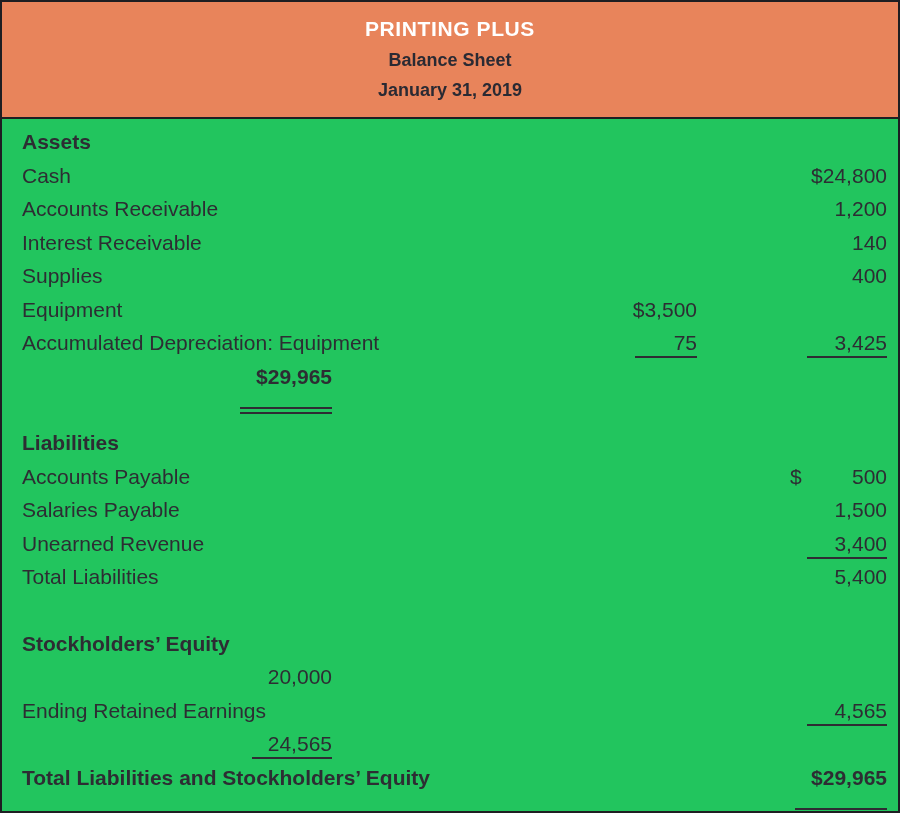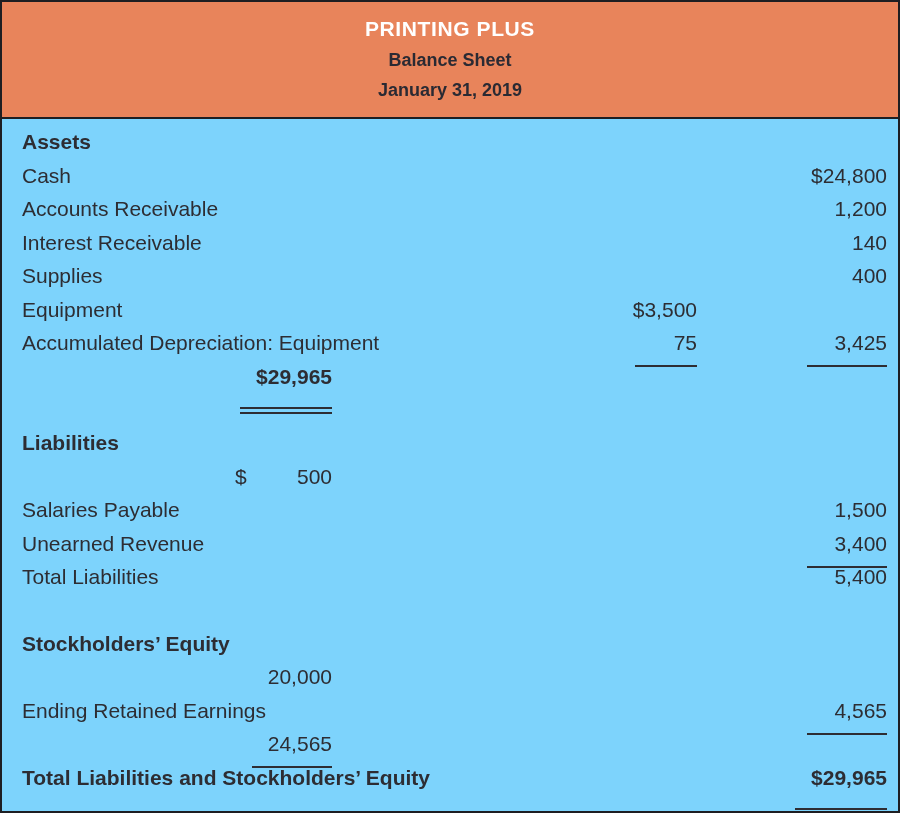"PRINTING PLUS" .sheet { background: #7dd3fc -> #22c55e }
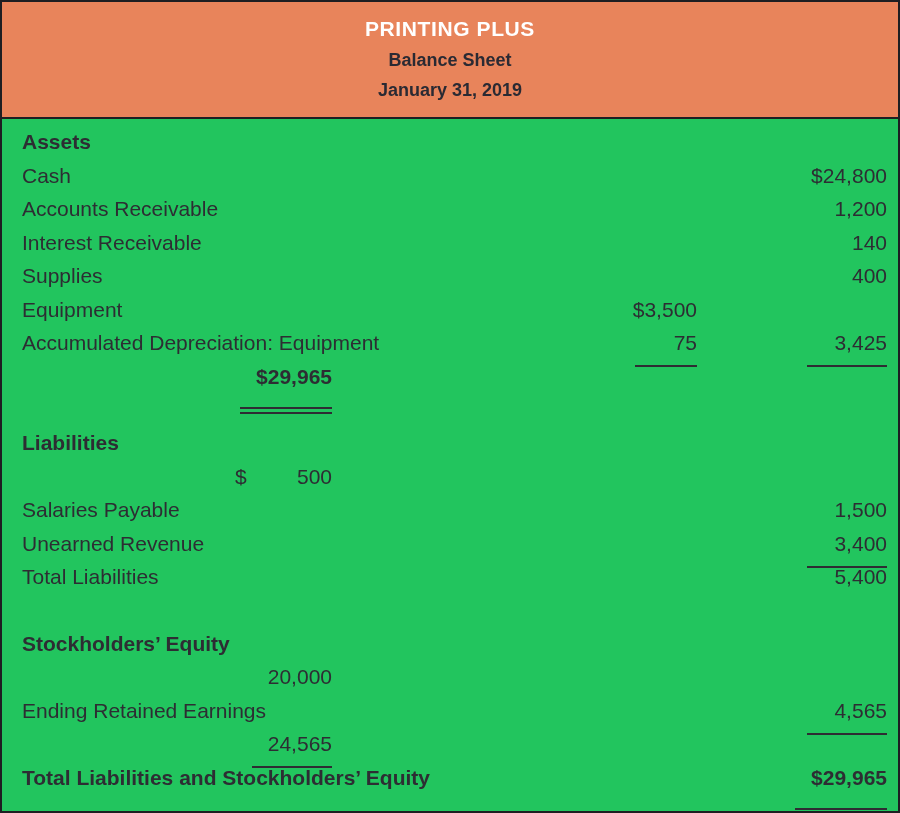"75" .u { padding-bottom: 10px -> 1px }
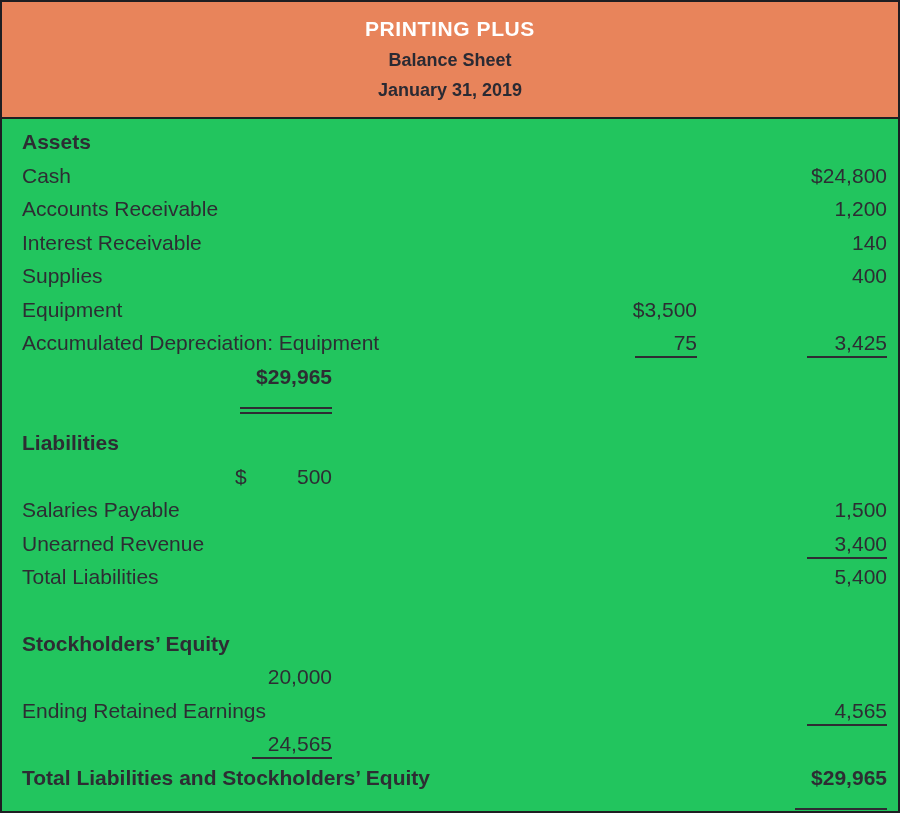"Accounts Payable" span.label { html: none -> <span>Accounts Payable</span> }
